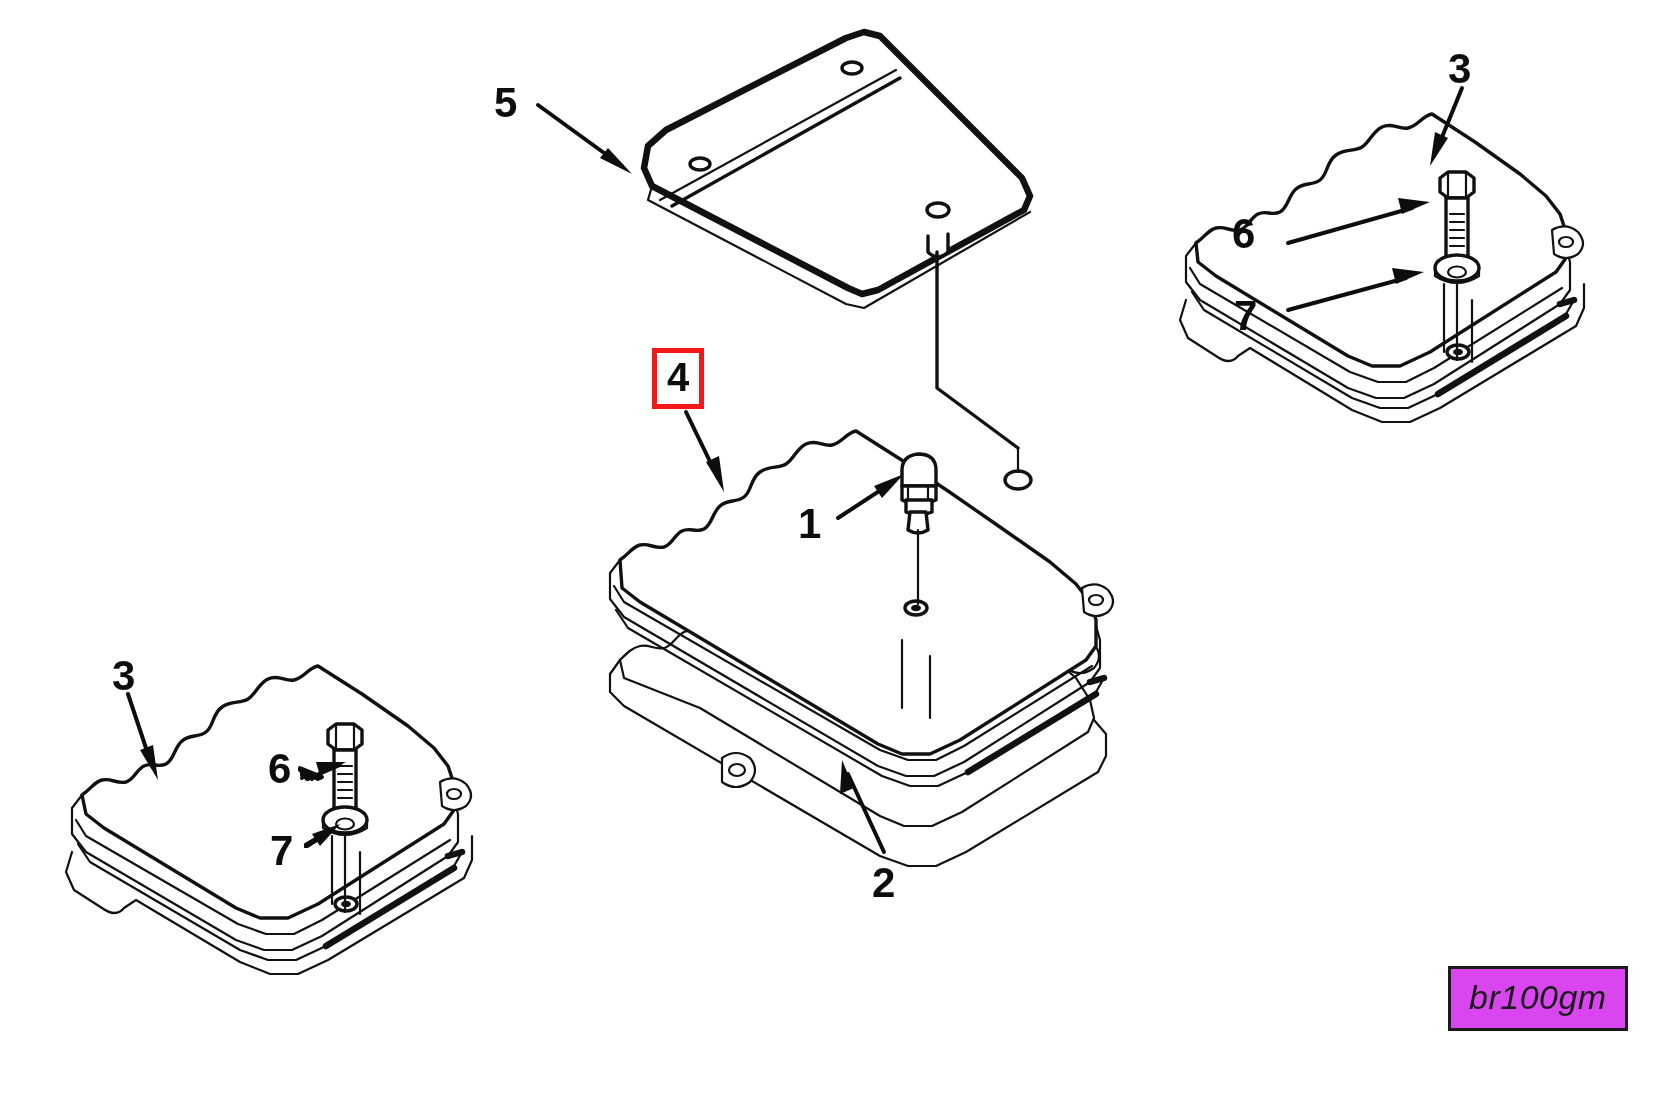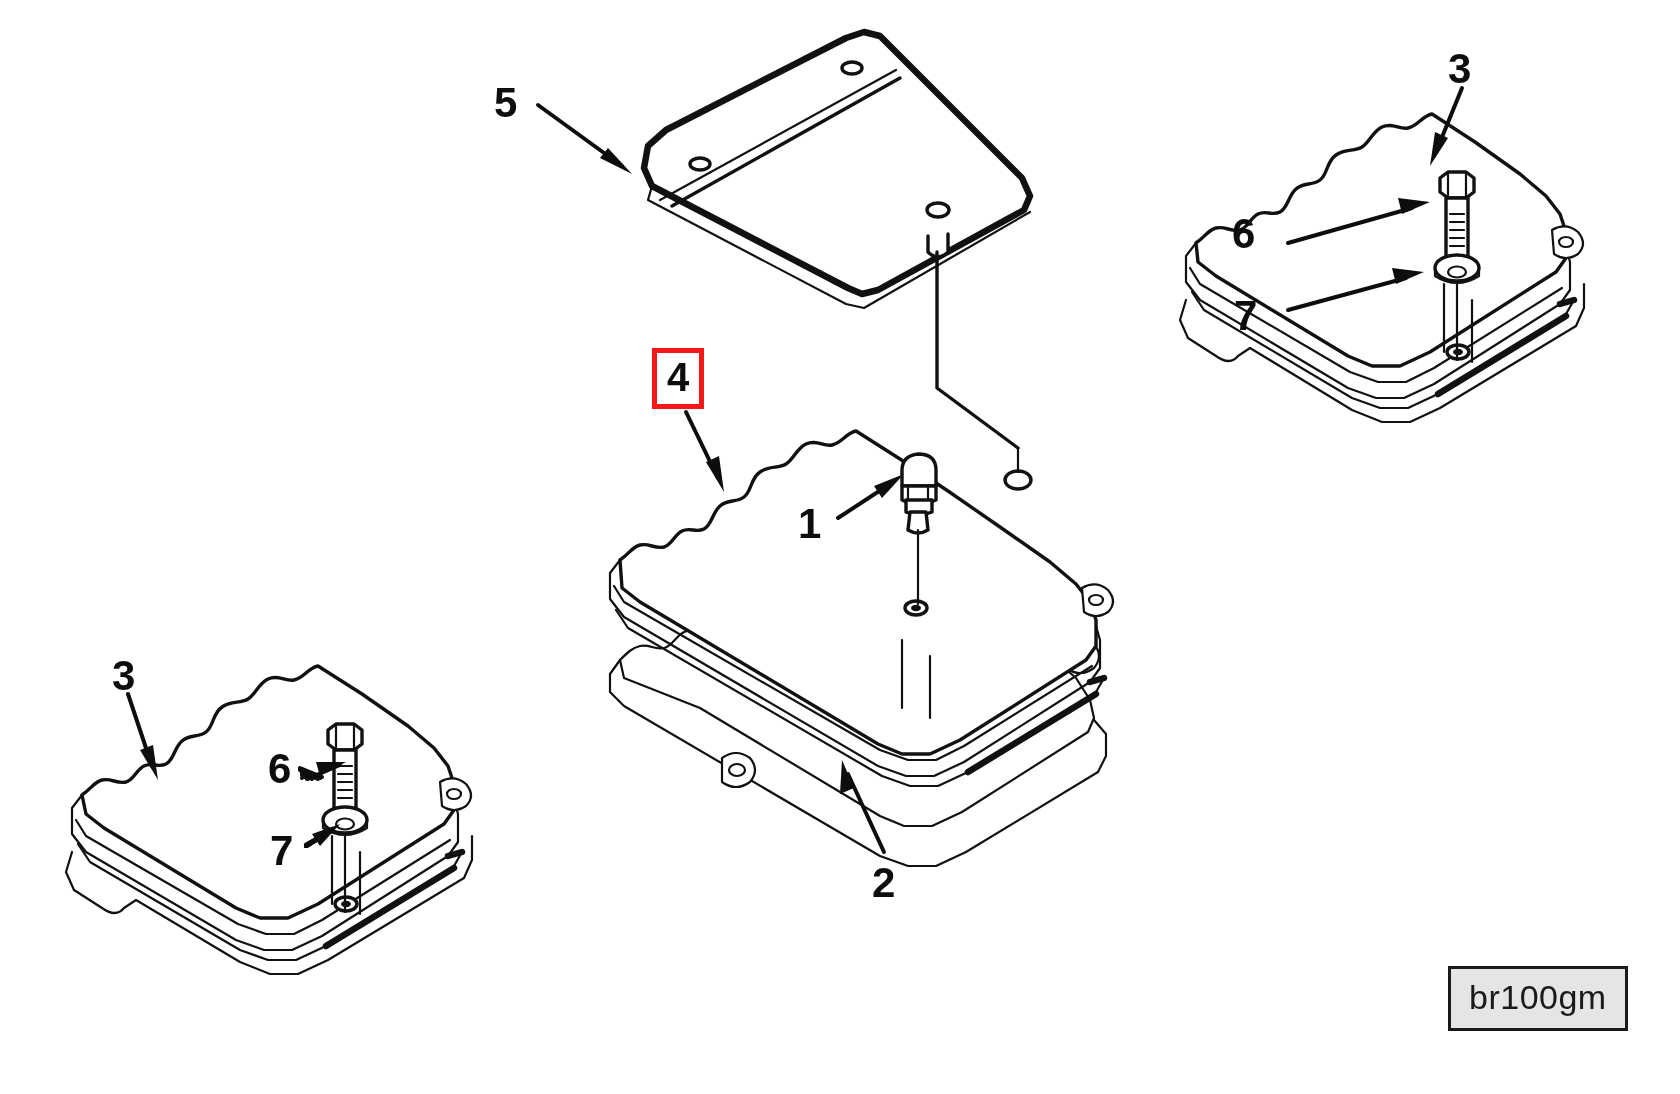"br100gm" #watermark-box { background: #e5e5e5 -> #d946ef; font-style: none -> italic }
